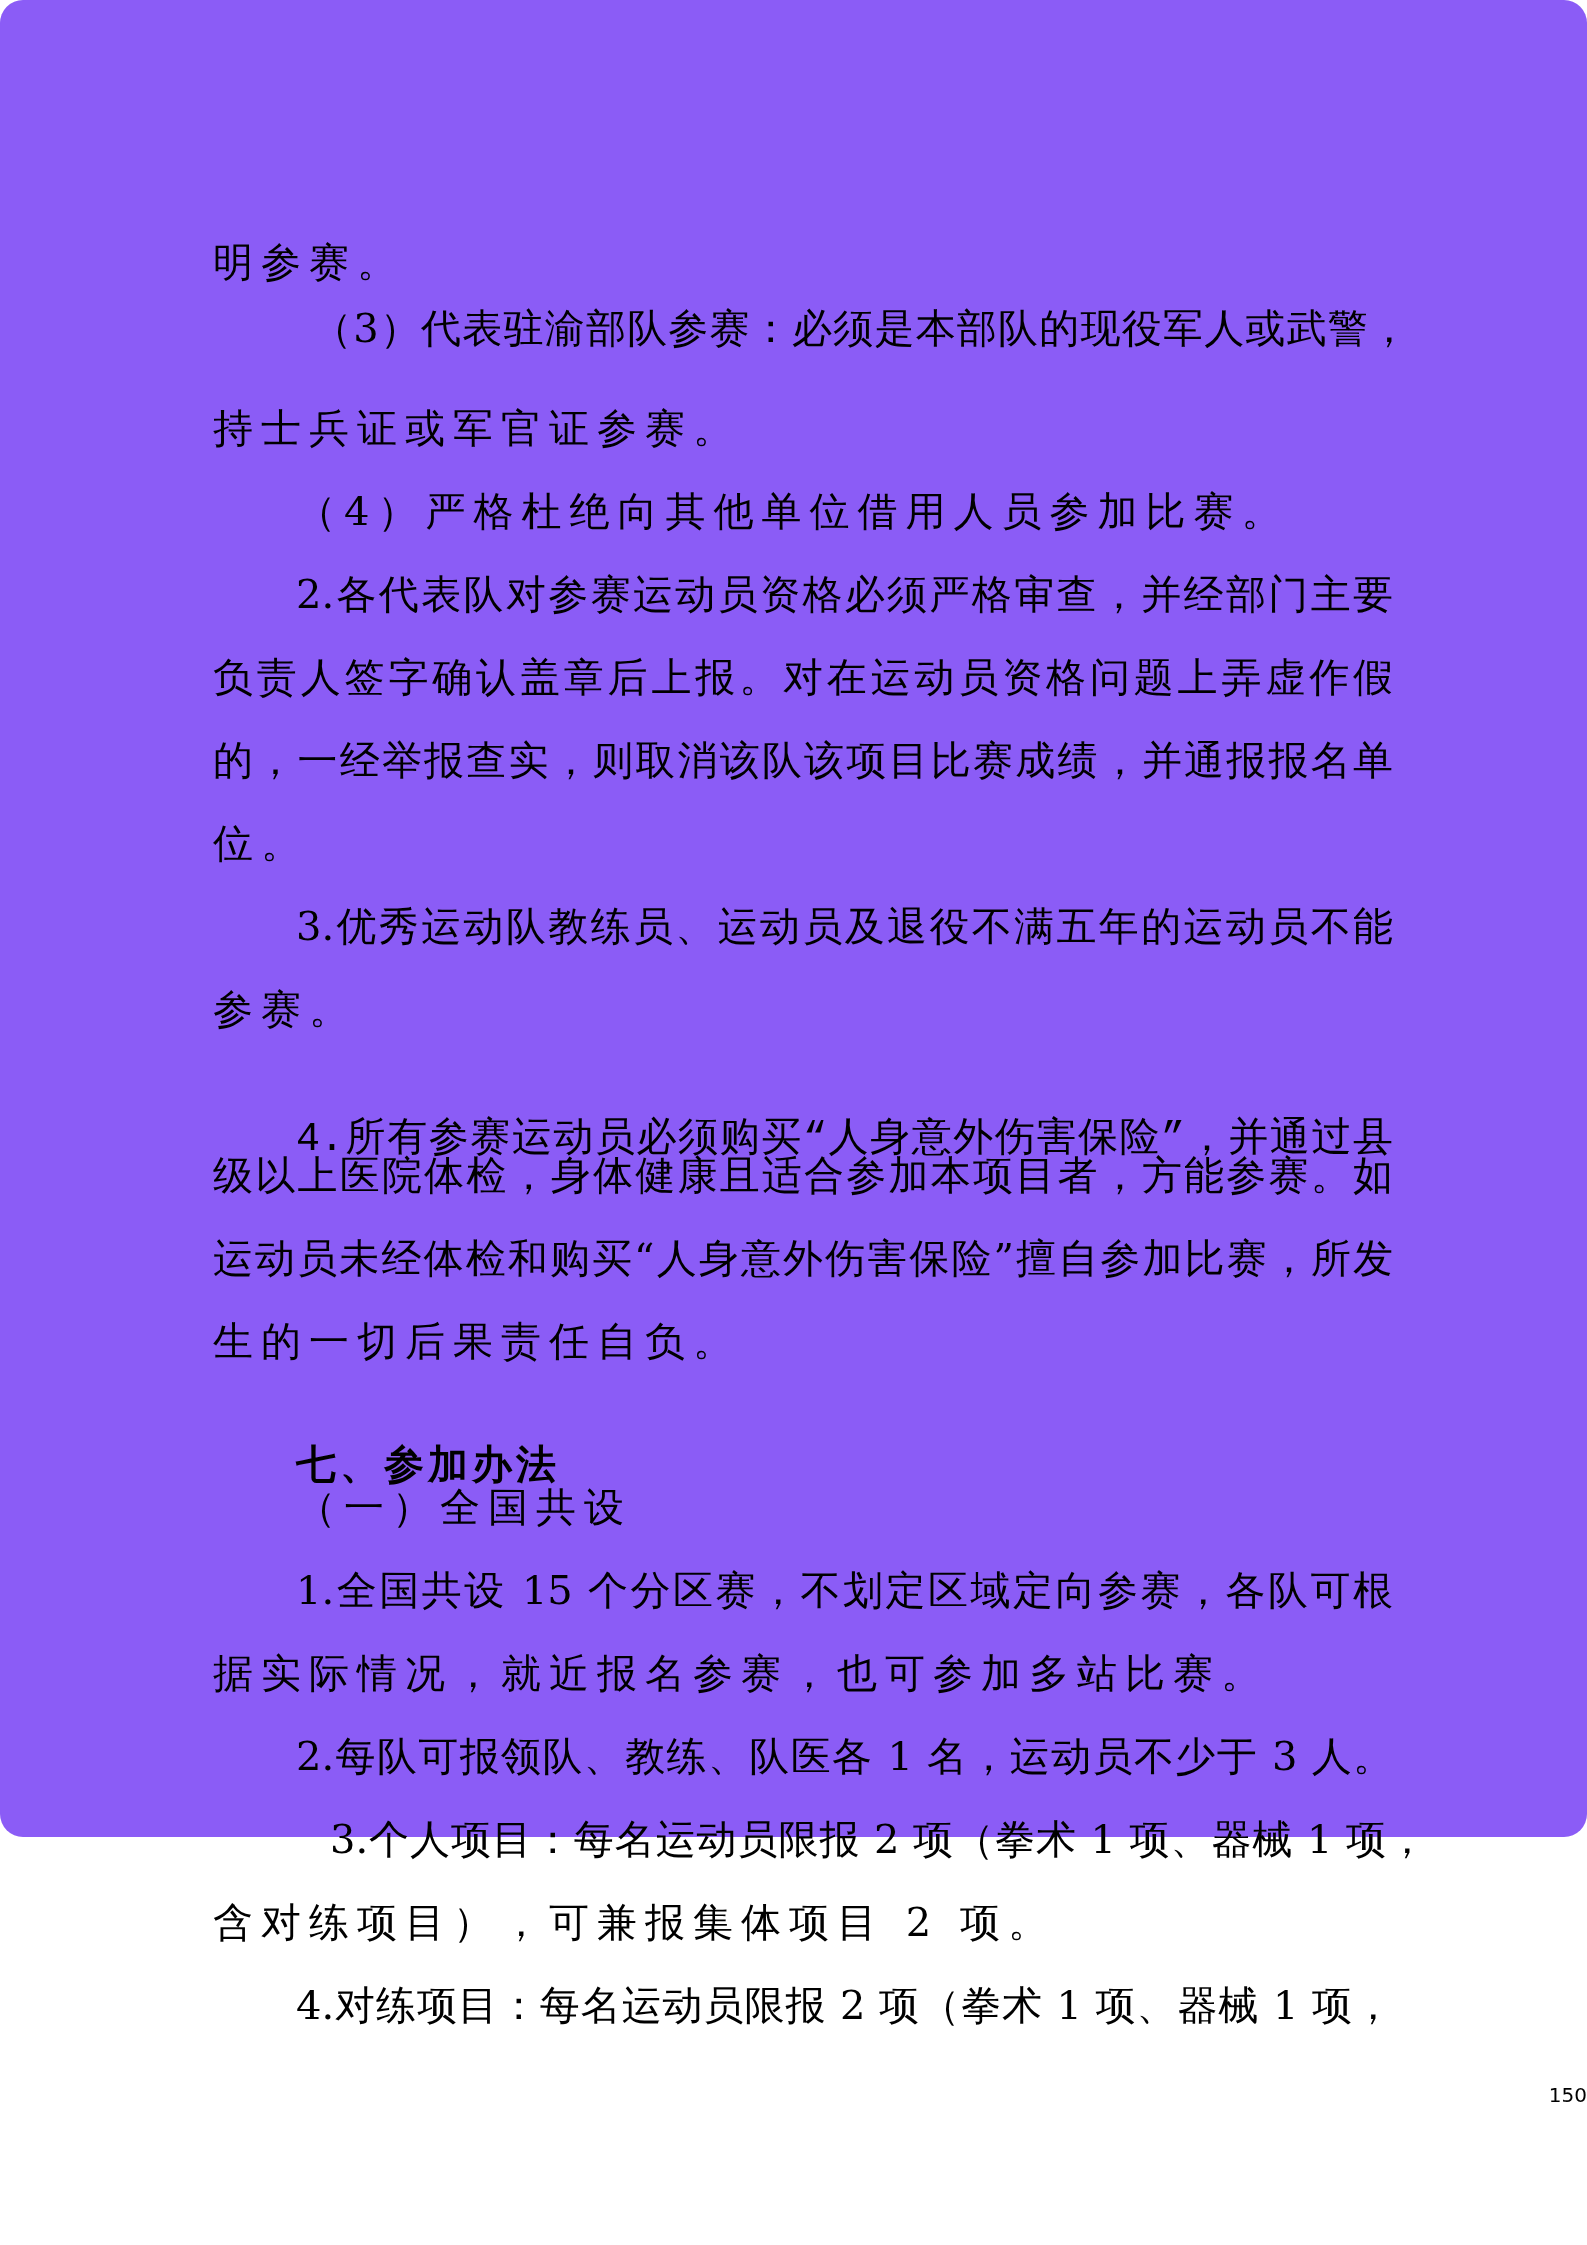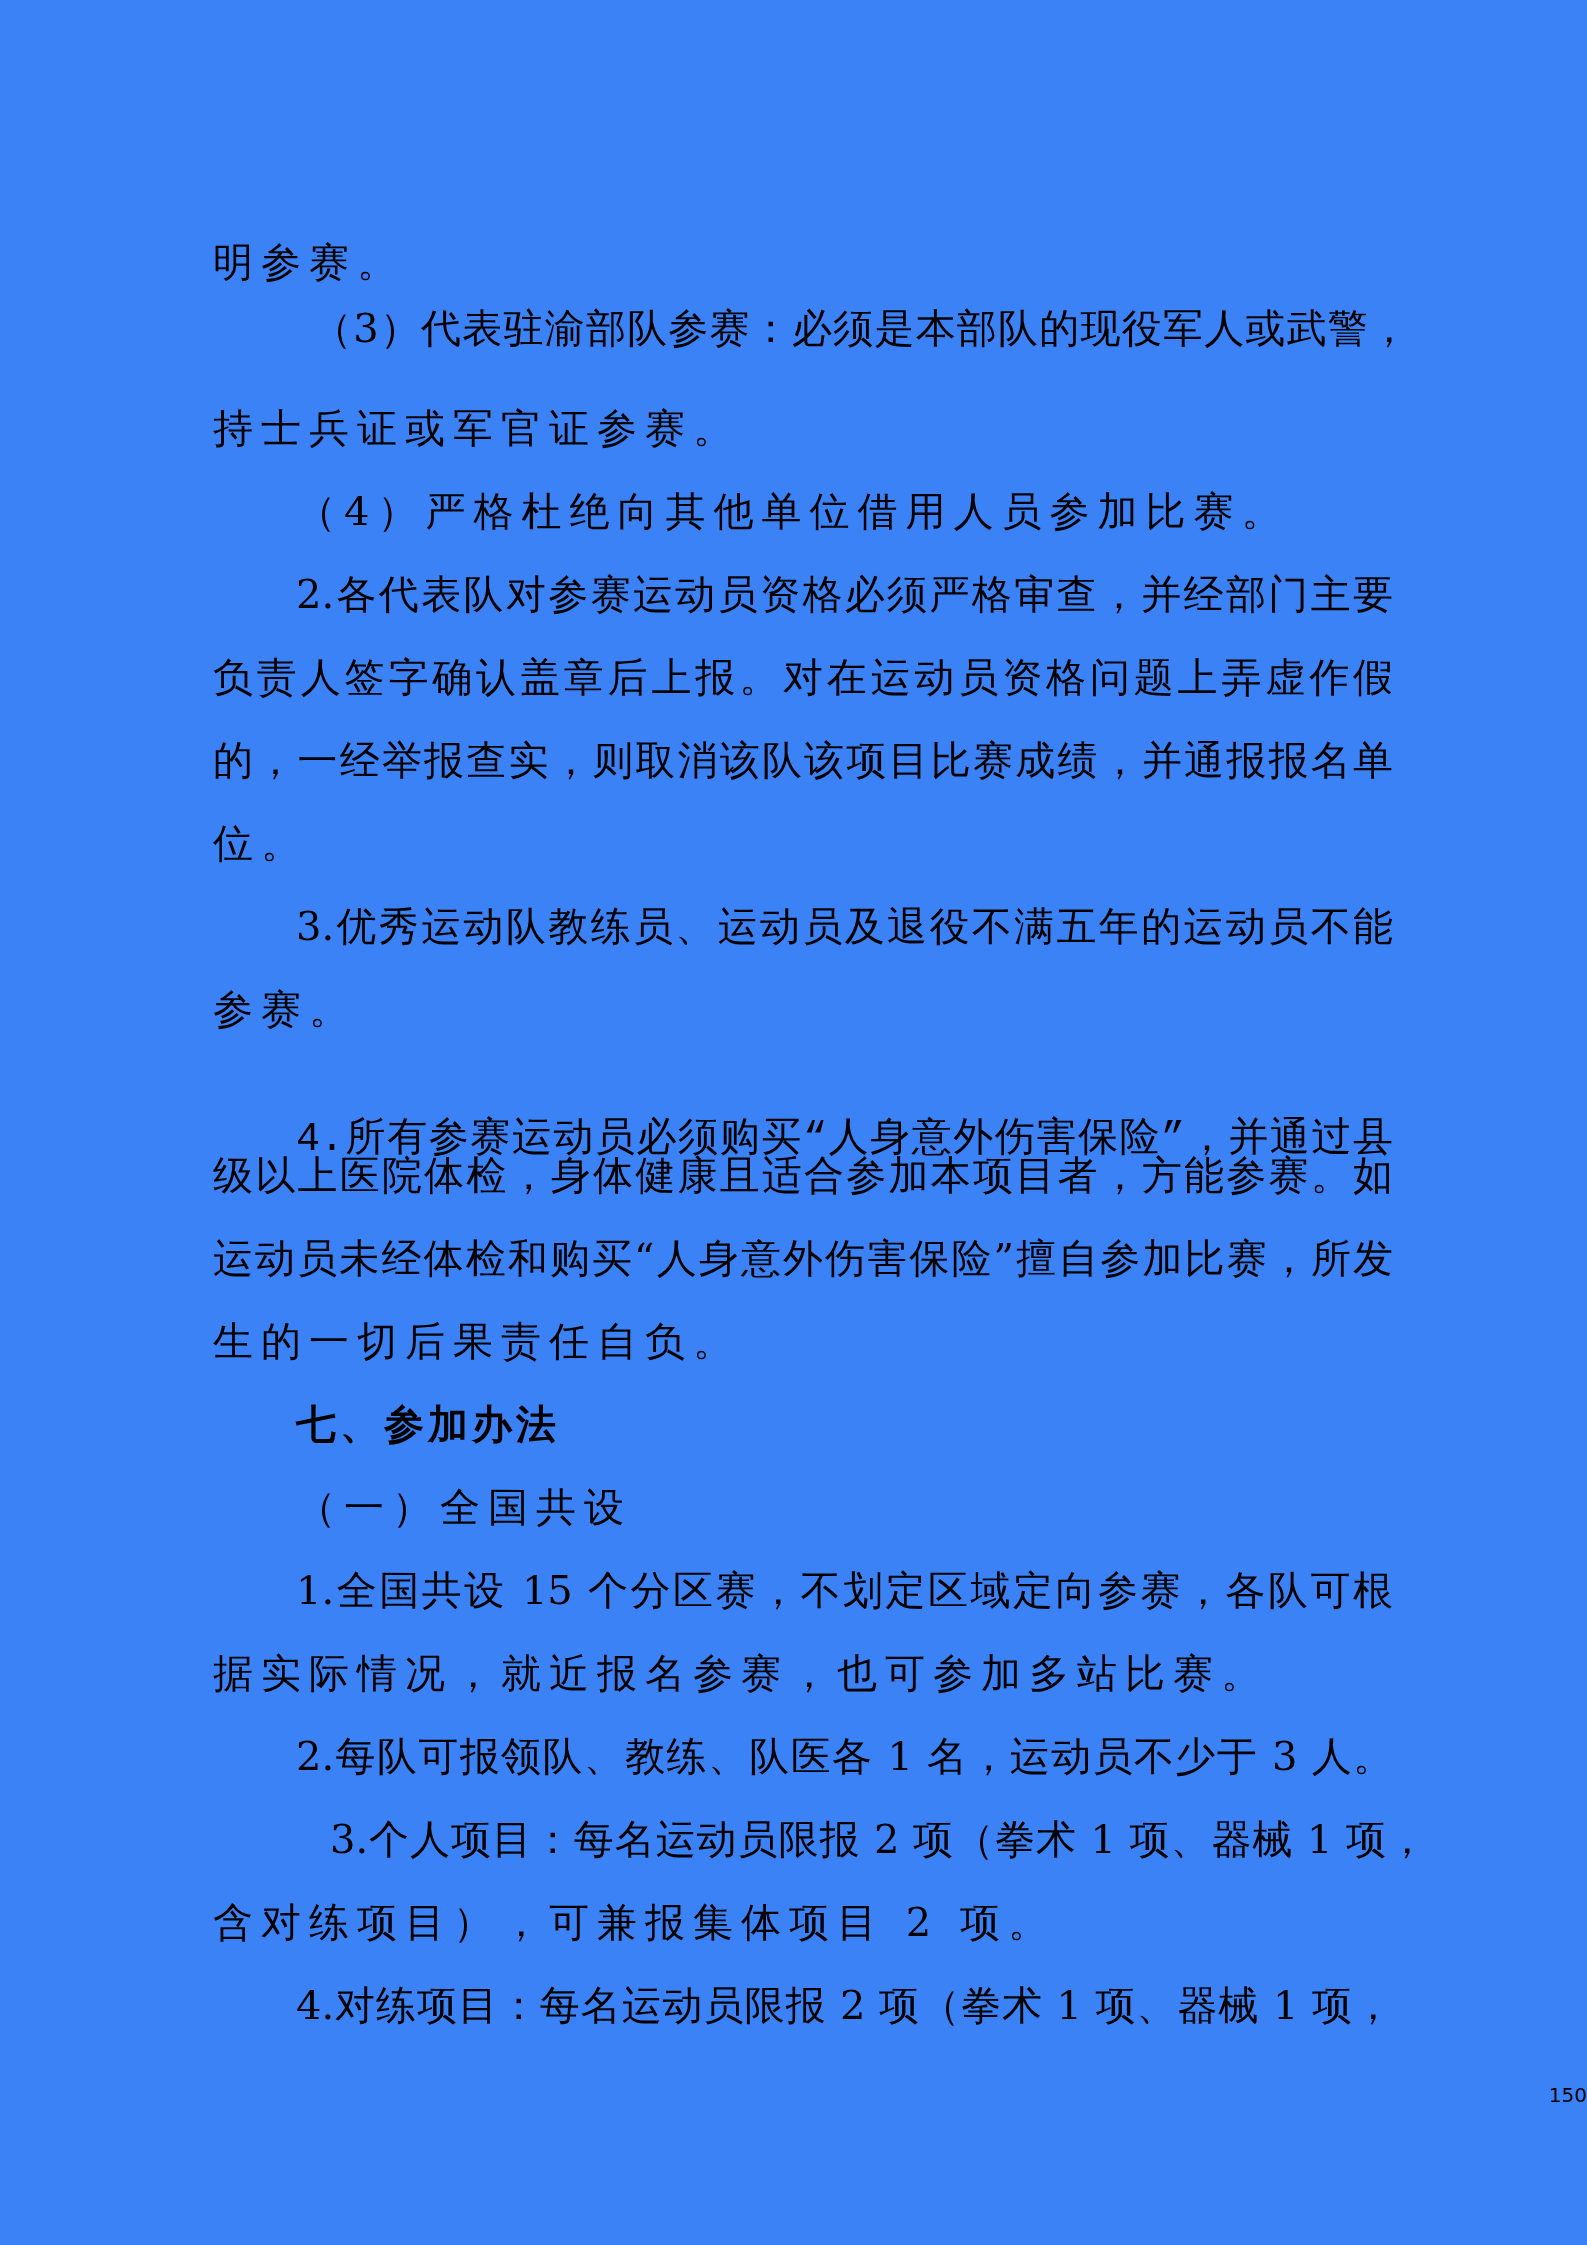"明参赛。" .page { background: #3b82f6 -> #8b5cf6; border-radius: none -> 23px; height: 2245px -> 1837px }
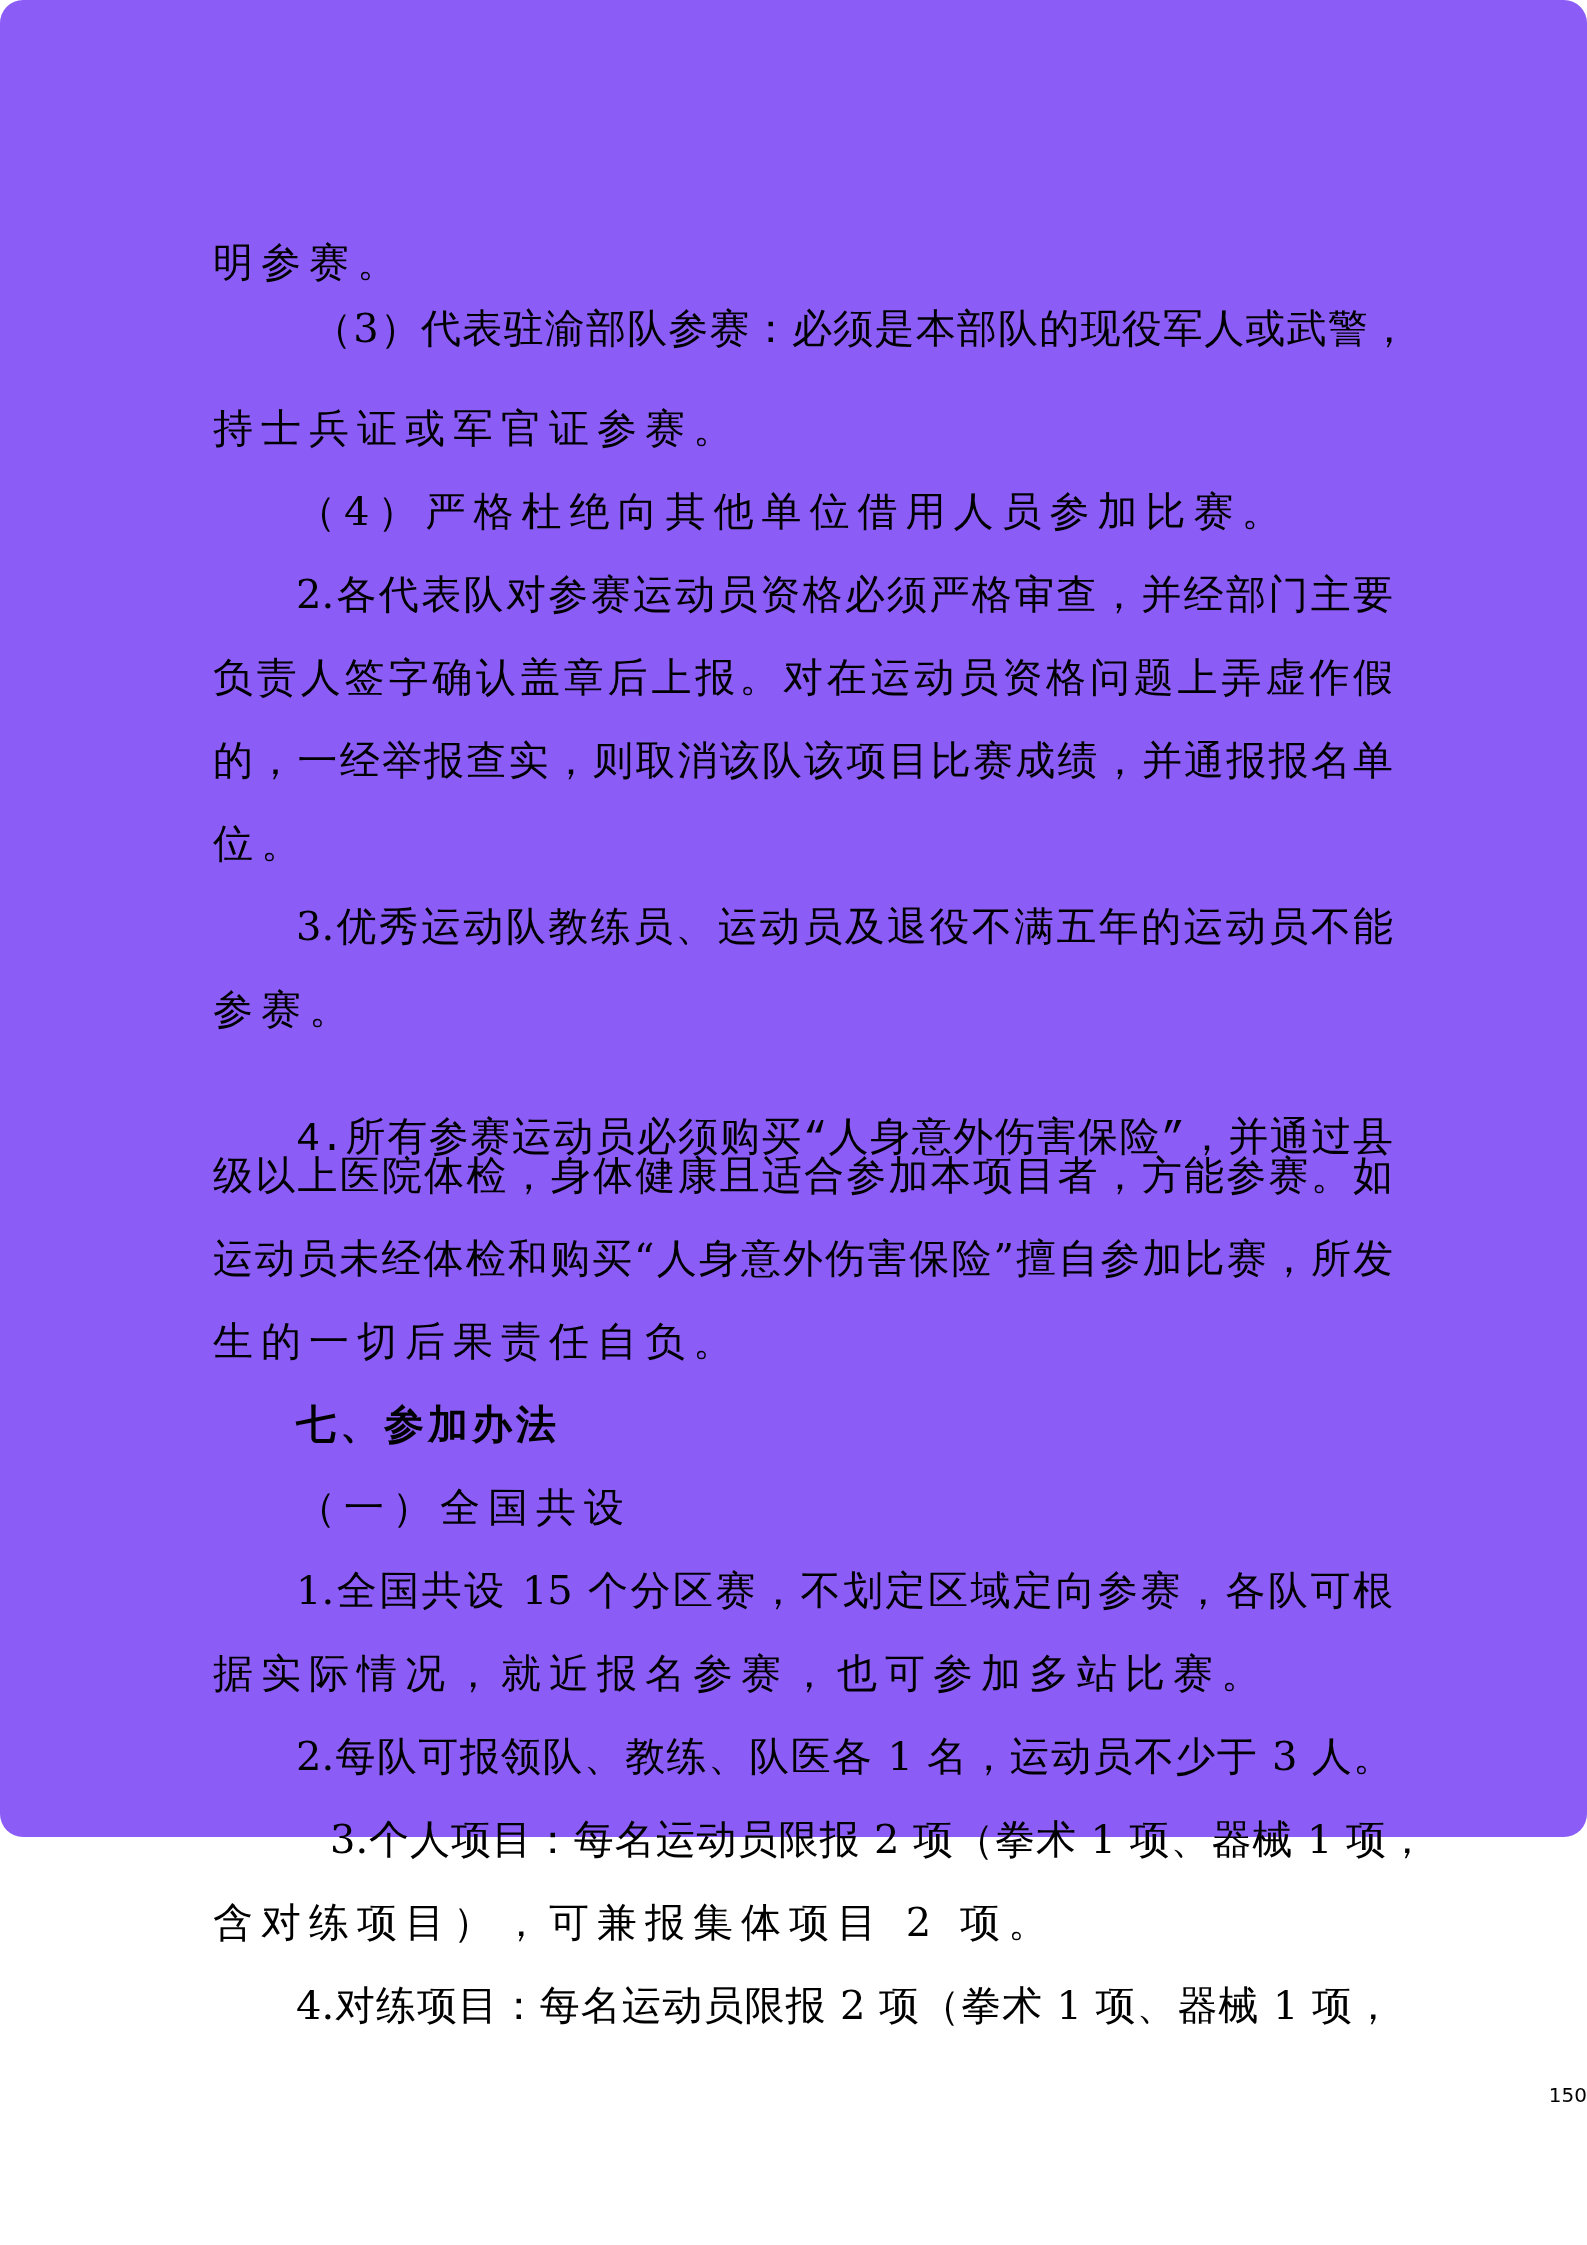"七、参加办法" .line.heading { margin-top: none -> 40px }
